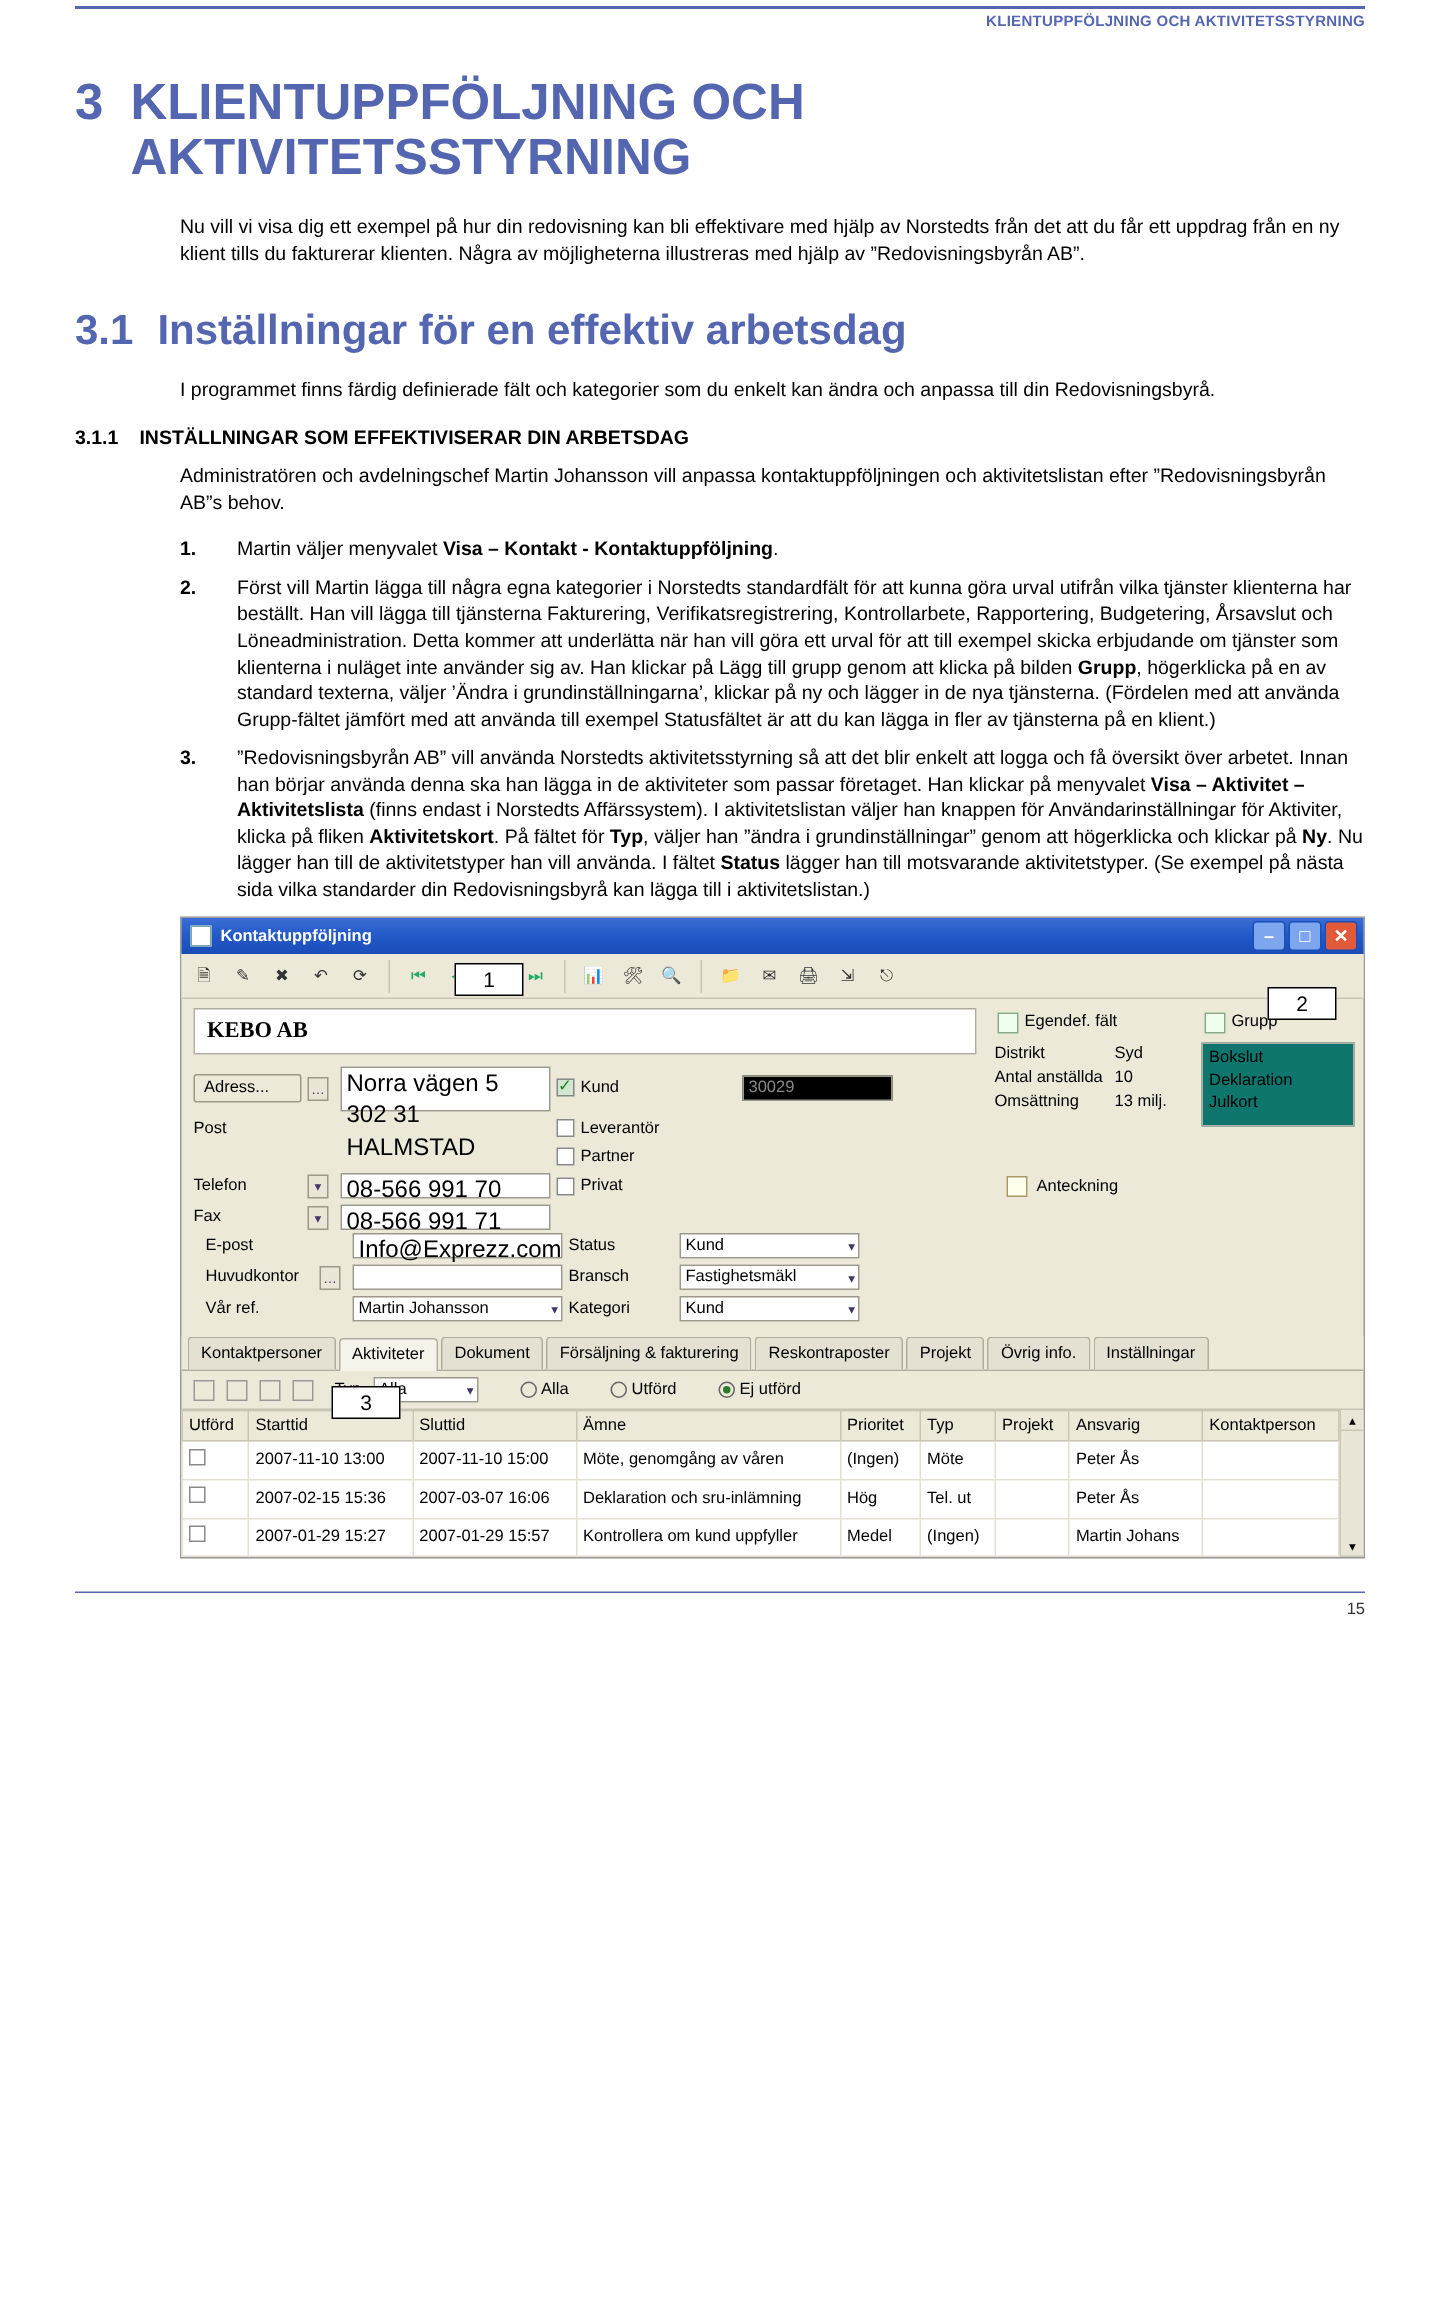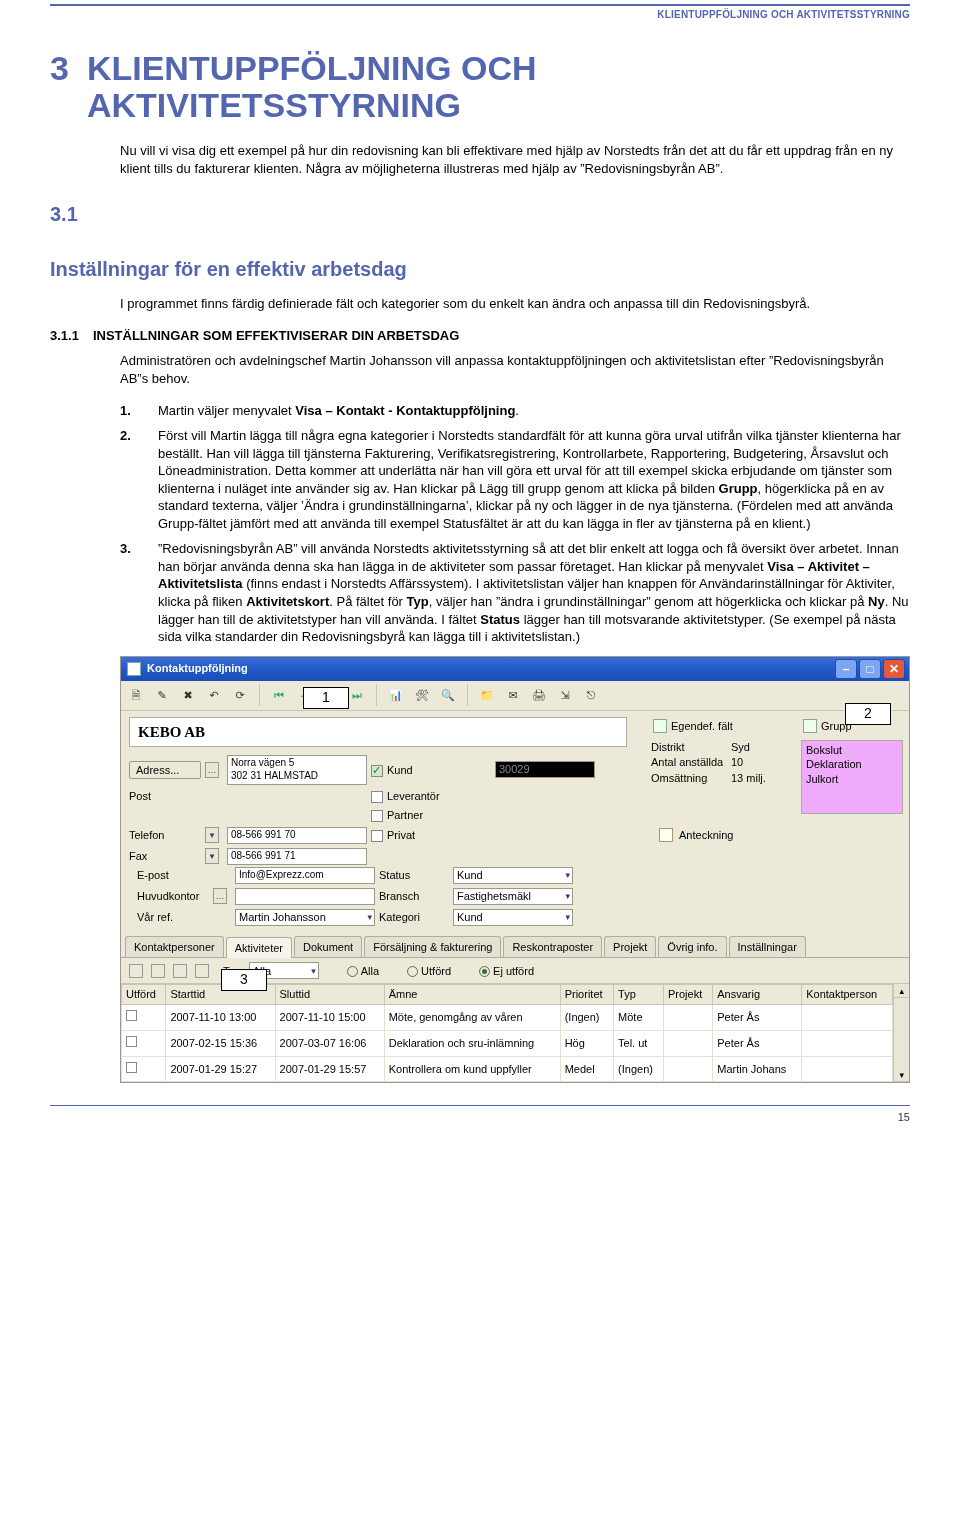"3.1" h2.section { flex-direction: column -> none; font-size: 20px -> 28px; gap: 28px -> 16px }
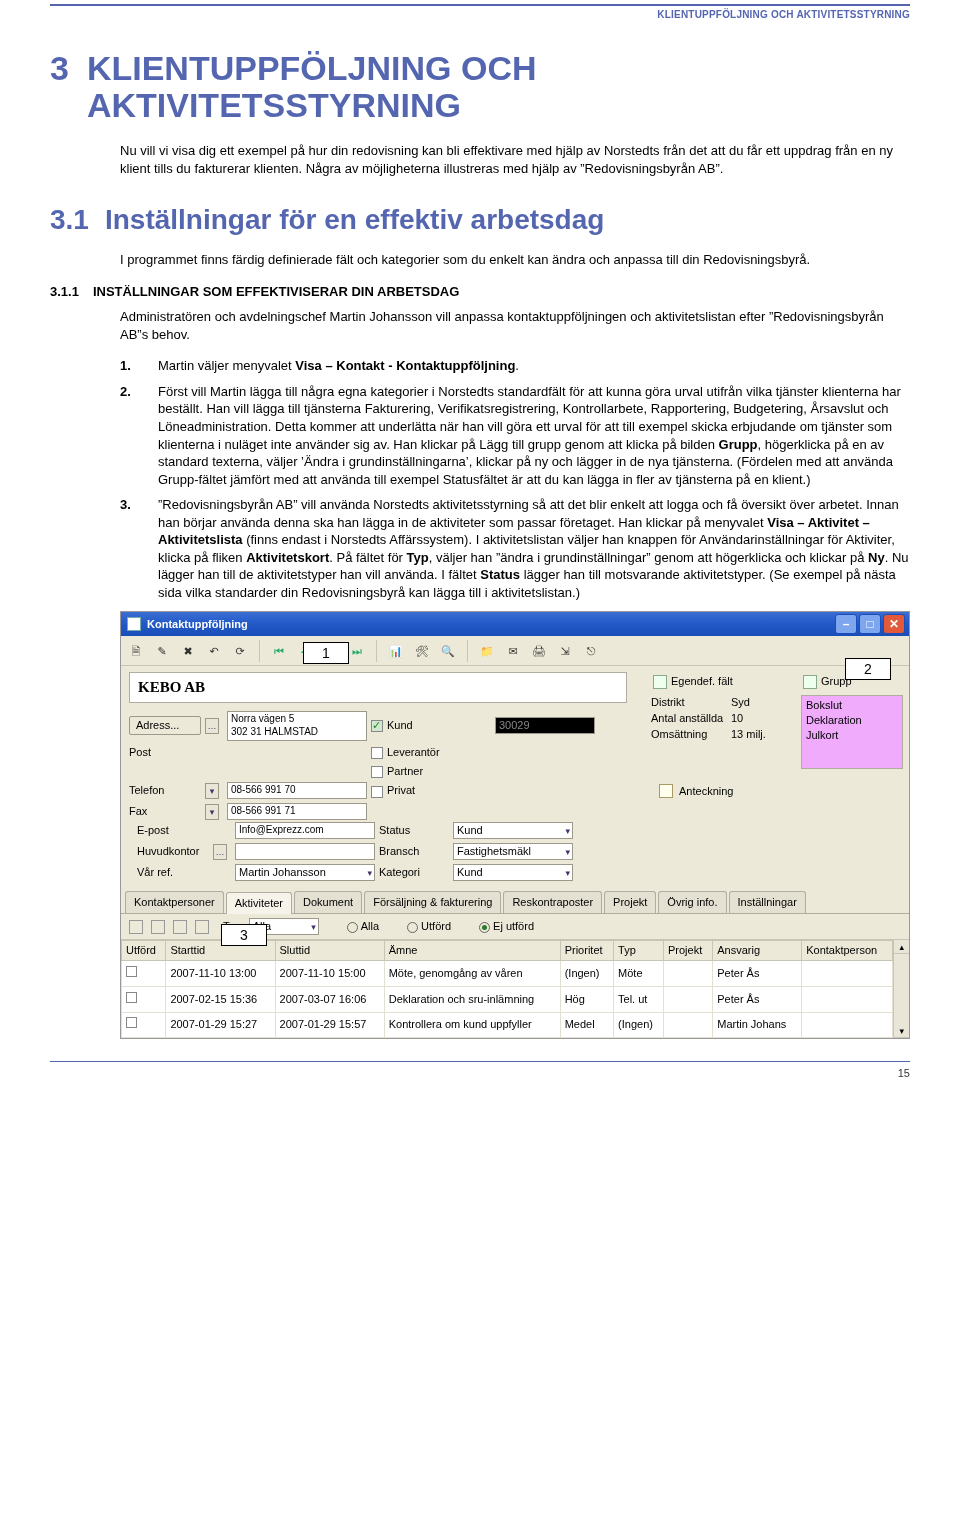"KEBO AB" .mainrow { gap: 12px -> none }
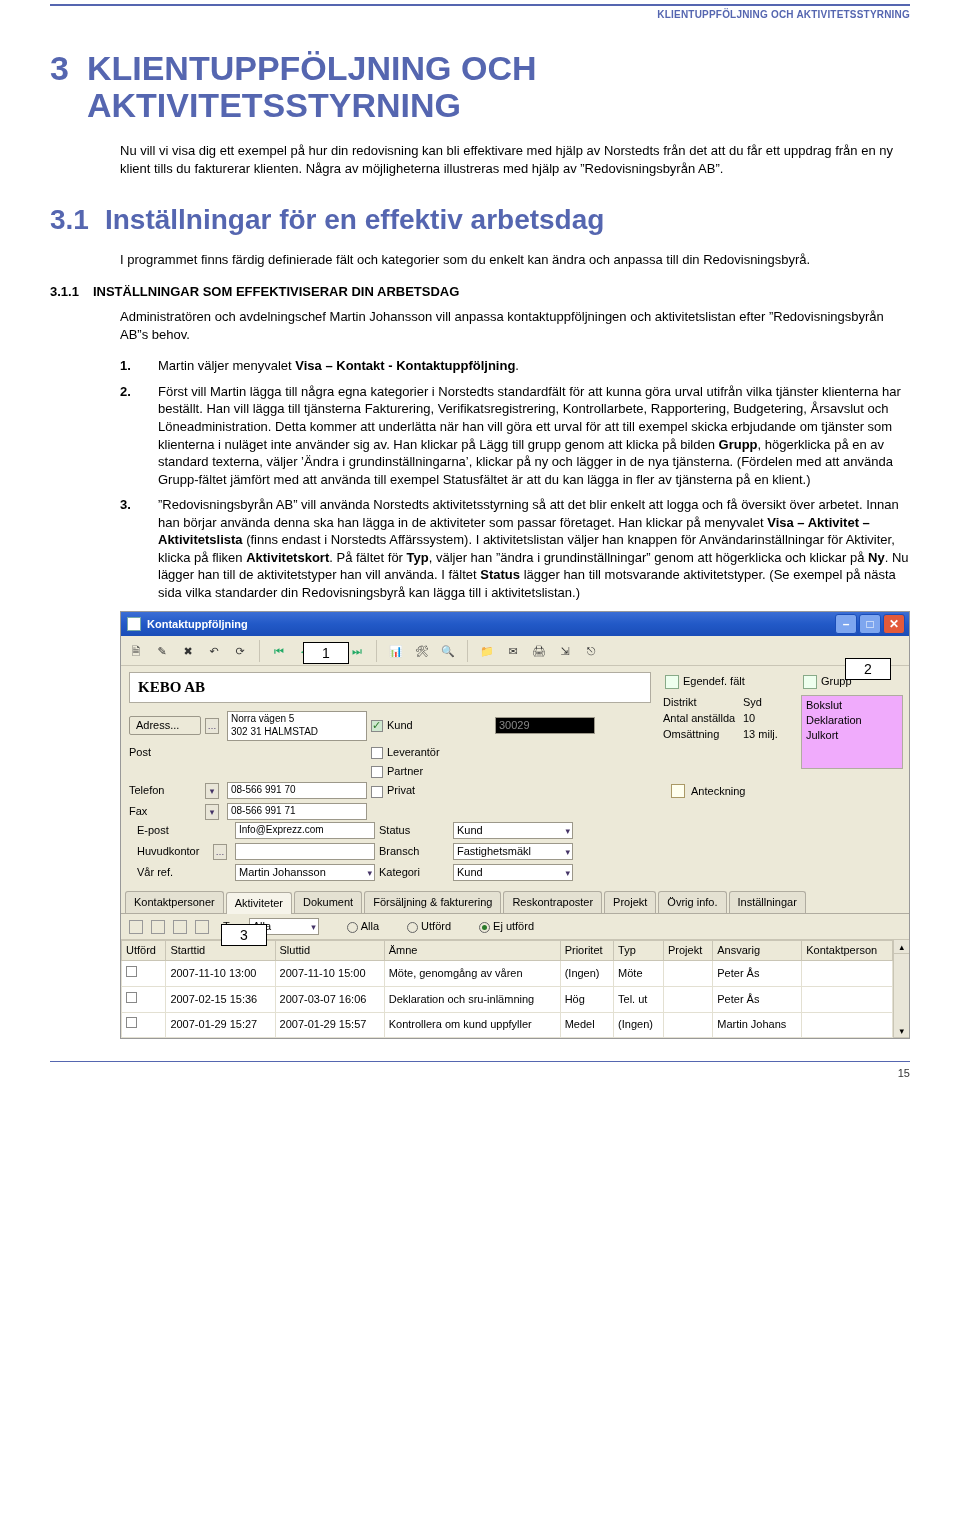"Bokslut" .rightpane .listbox { background: #f0abfc -> #0f766e; height: 74px -> 56px }
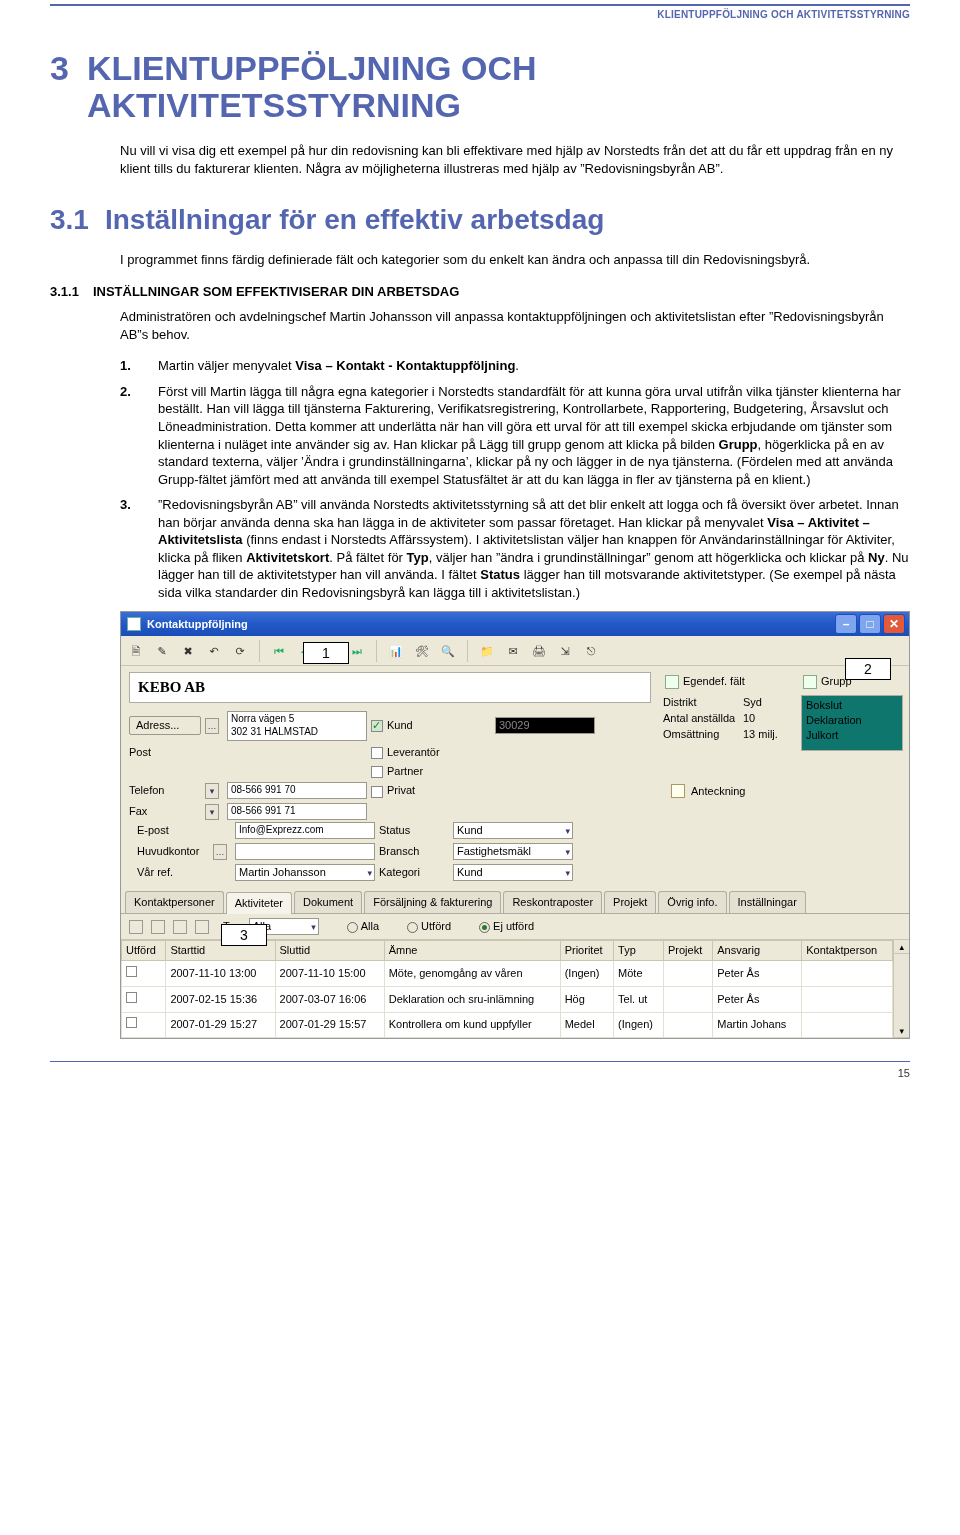"Norra vägen 5" .inp { font-size: 10px -> 16px }
